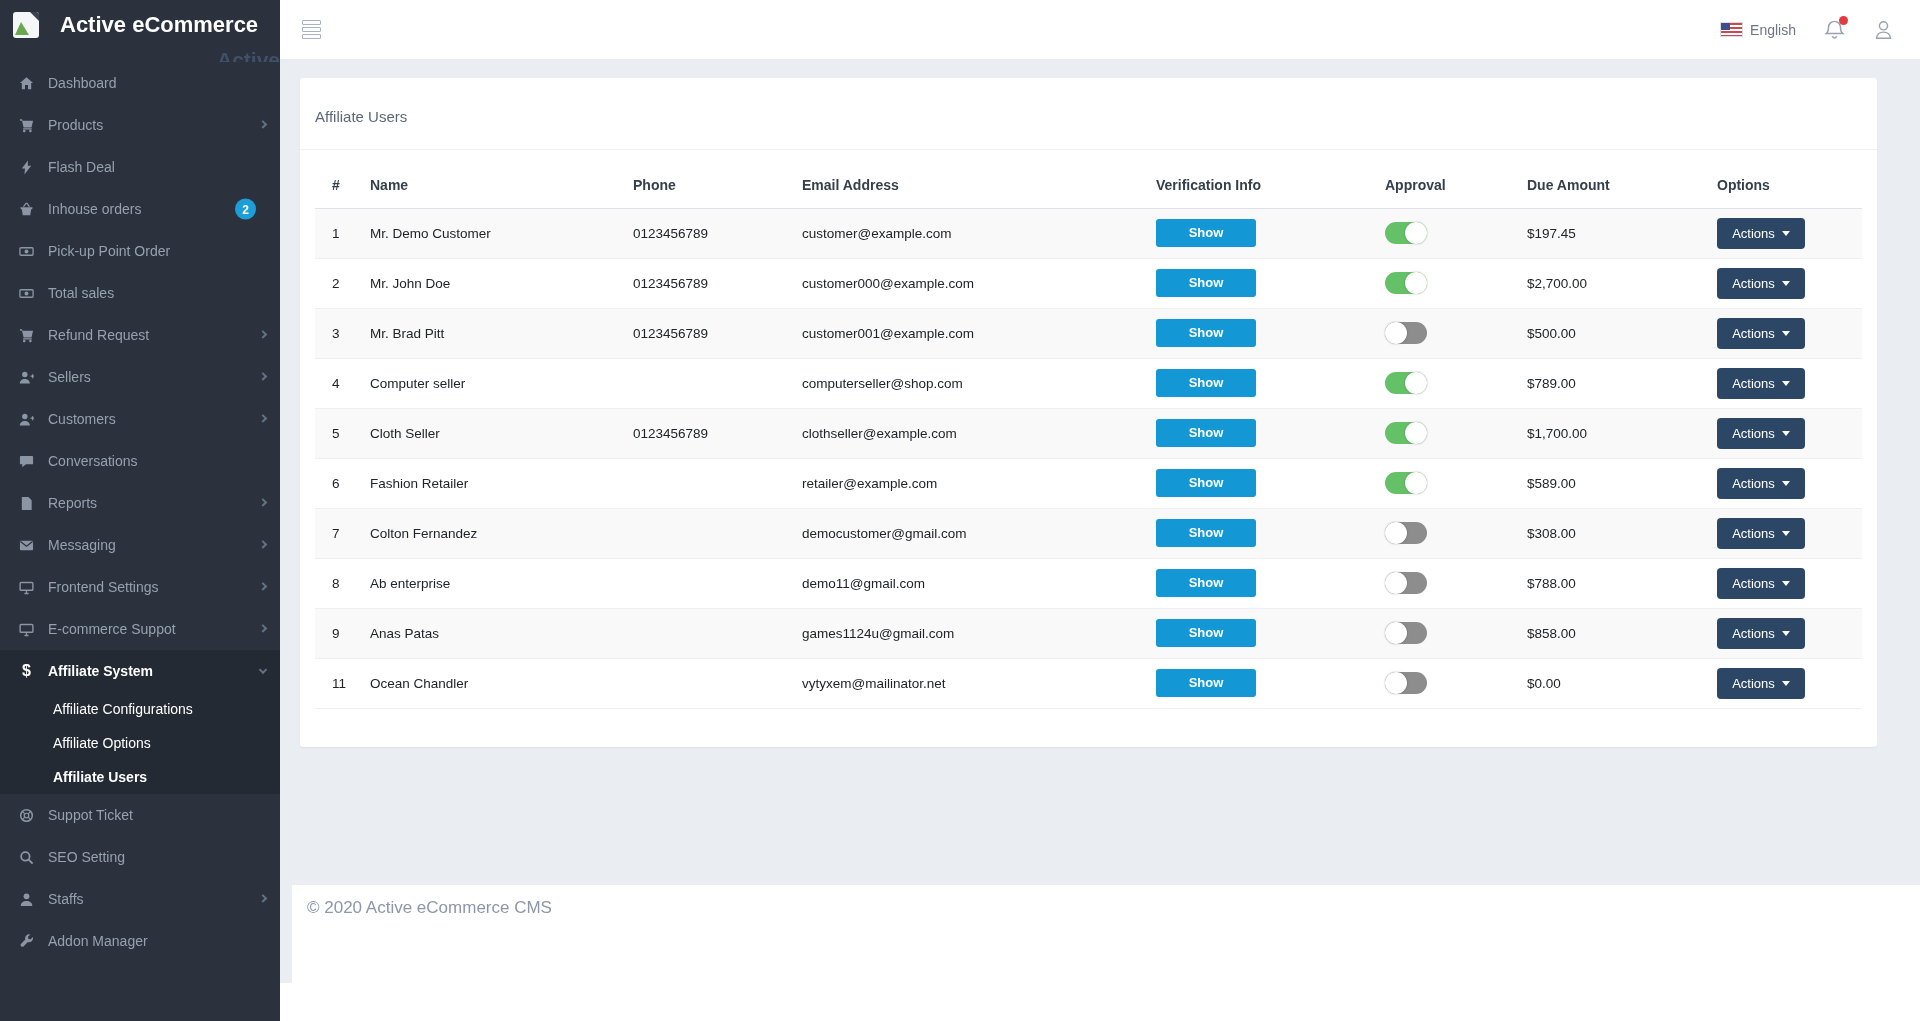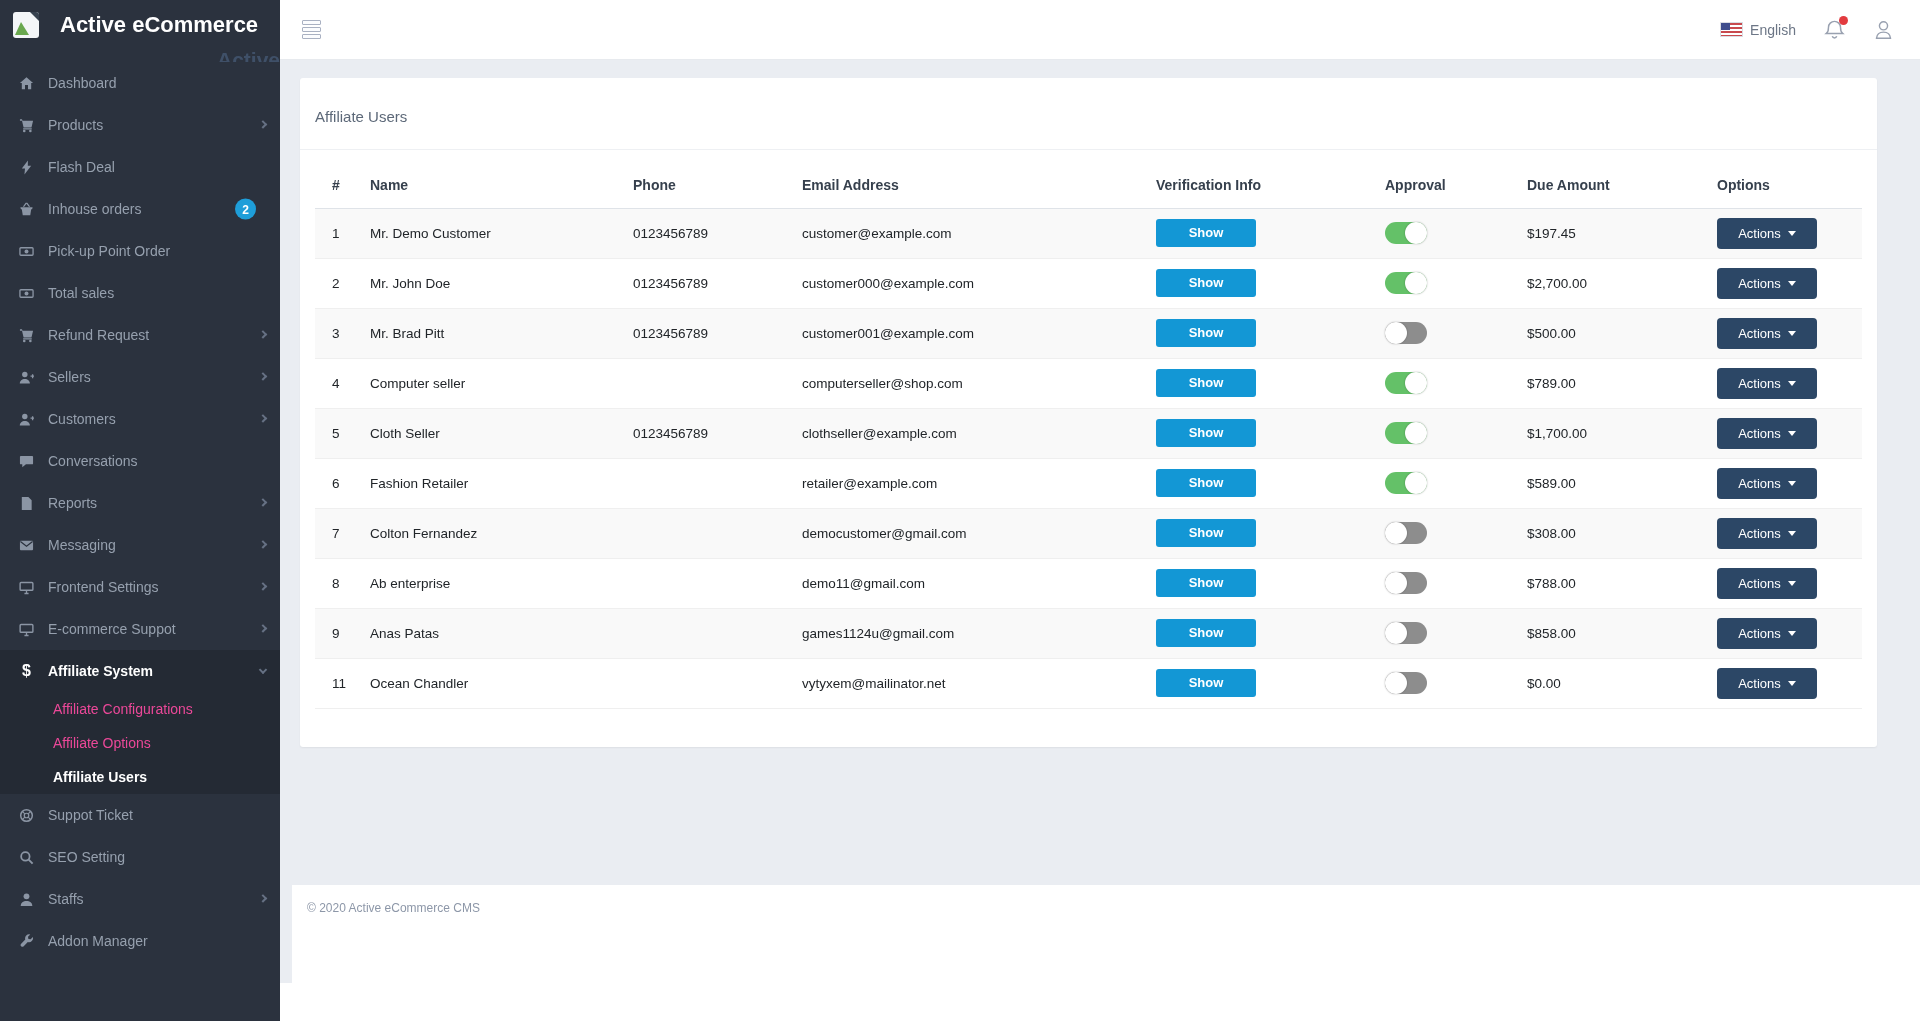"Actions" .btn-actions { width: 100px -> 88px }
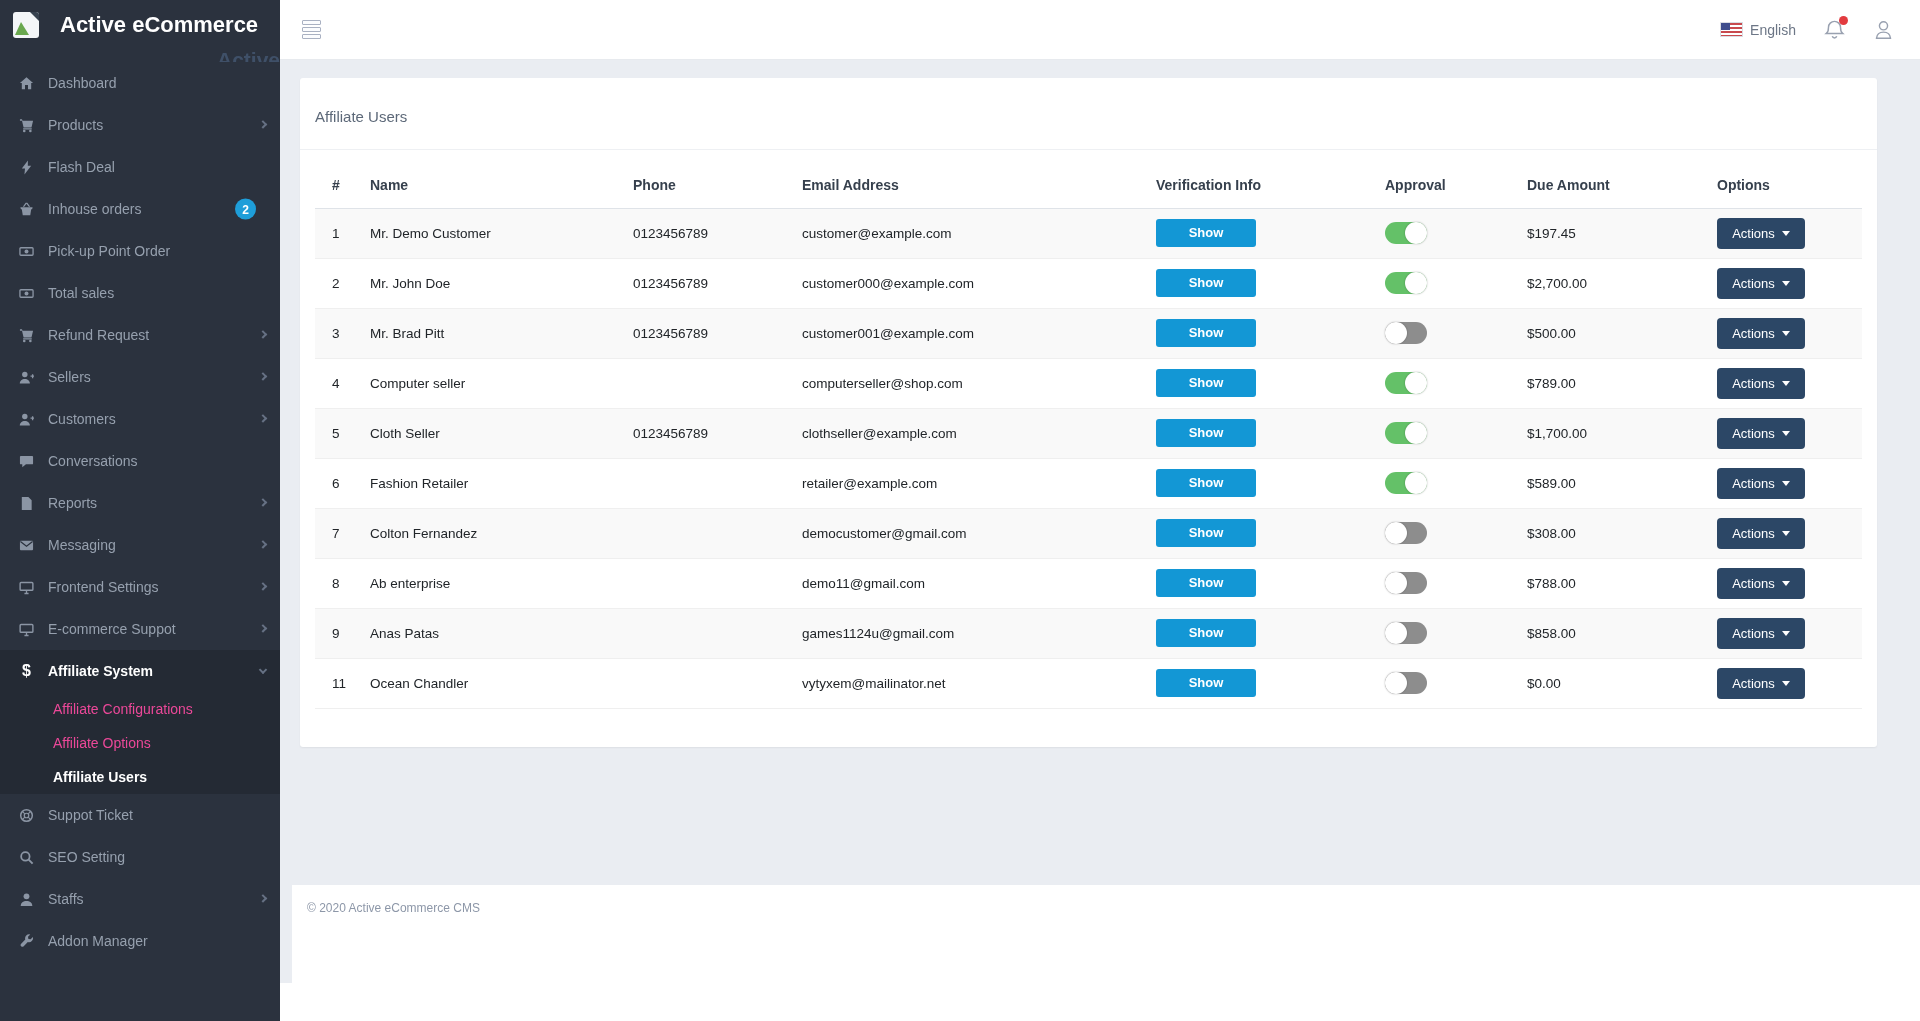"Affiliate Configurations" .sub-item { color: #ec4899 -> #ffffff }
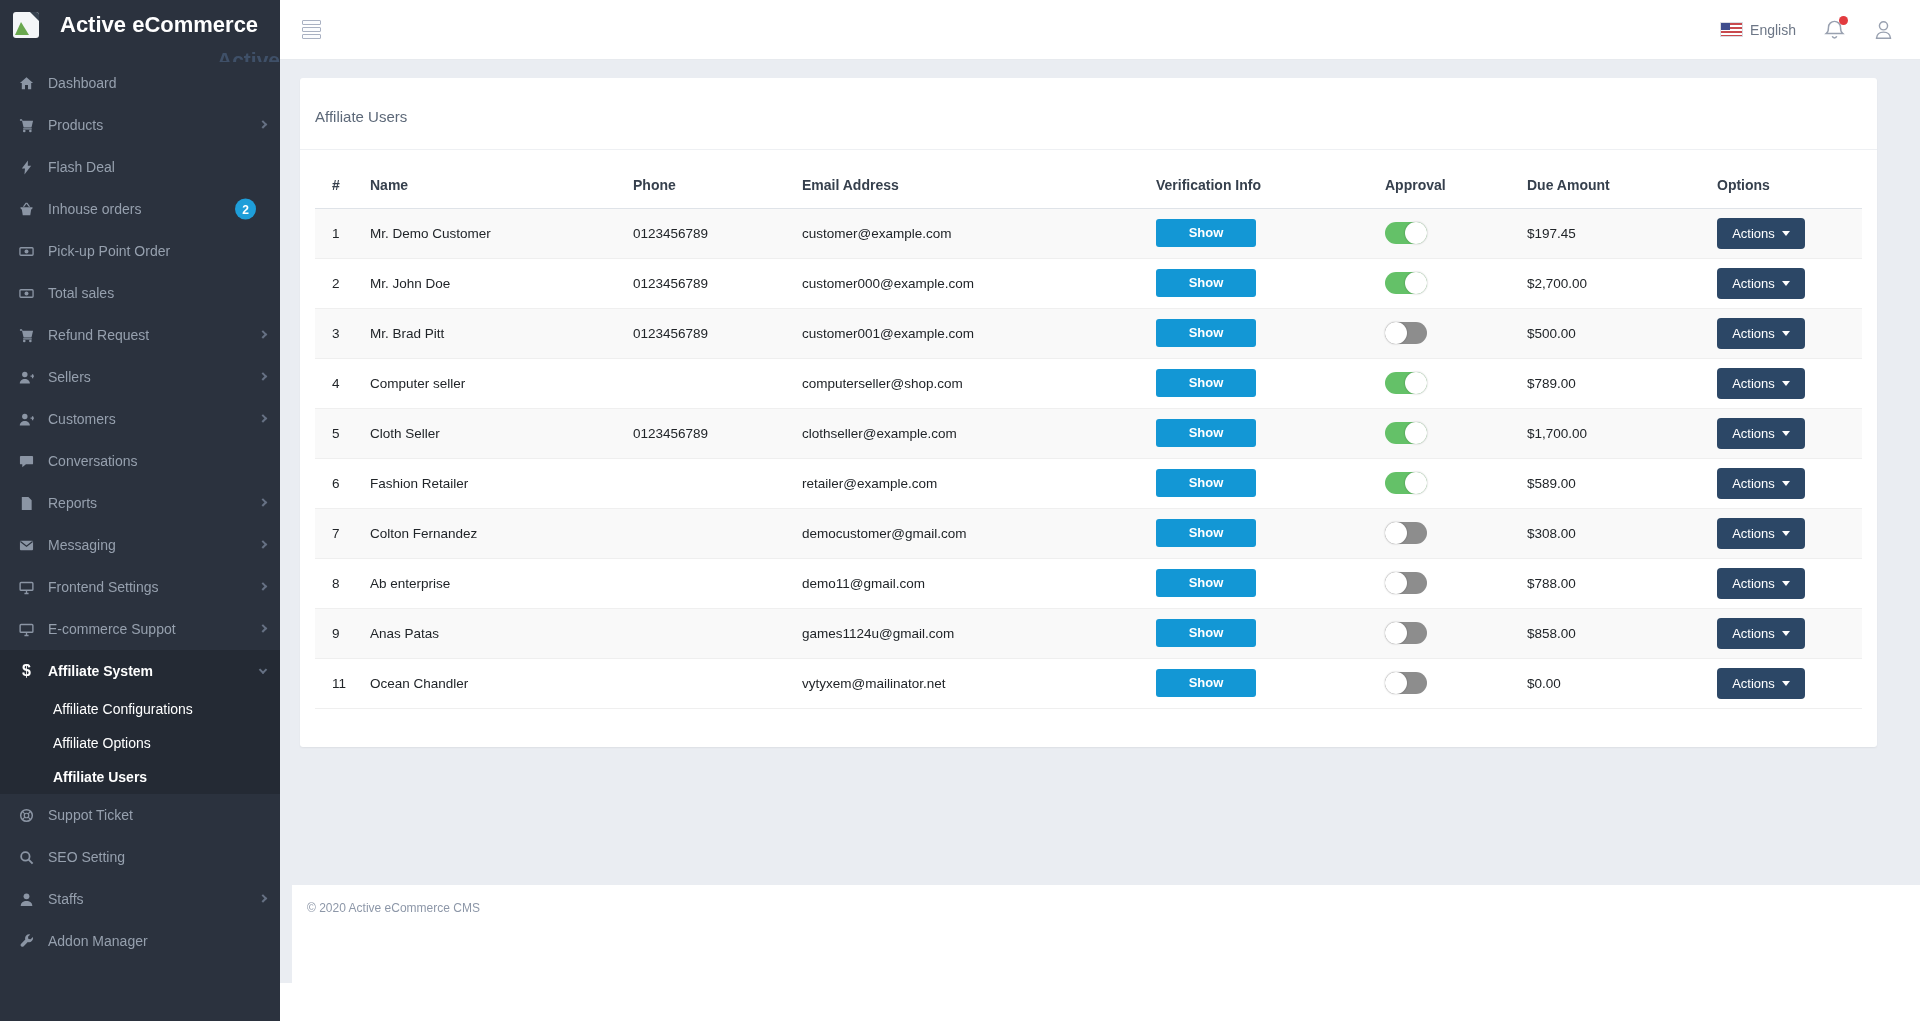"© 2020 Active eCommerce CMS" .footer-text { font-size: 12px -> 17px }
